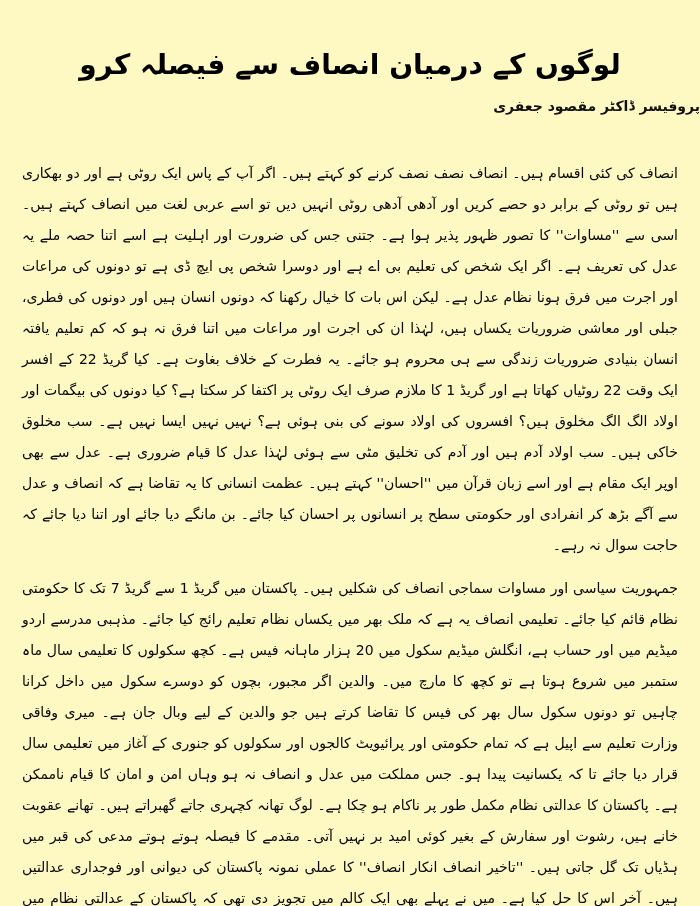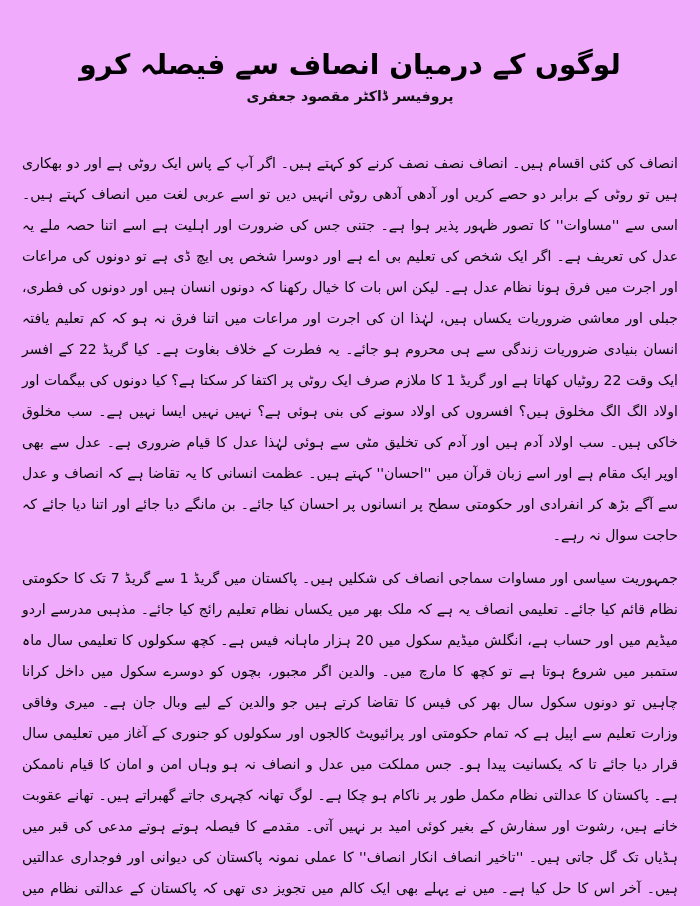"لوگوں کے درمیان انصاف سے" .page { background: #f0abfc -> #fef9c3 }
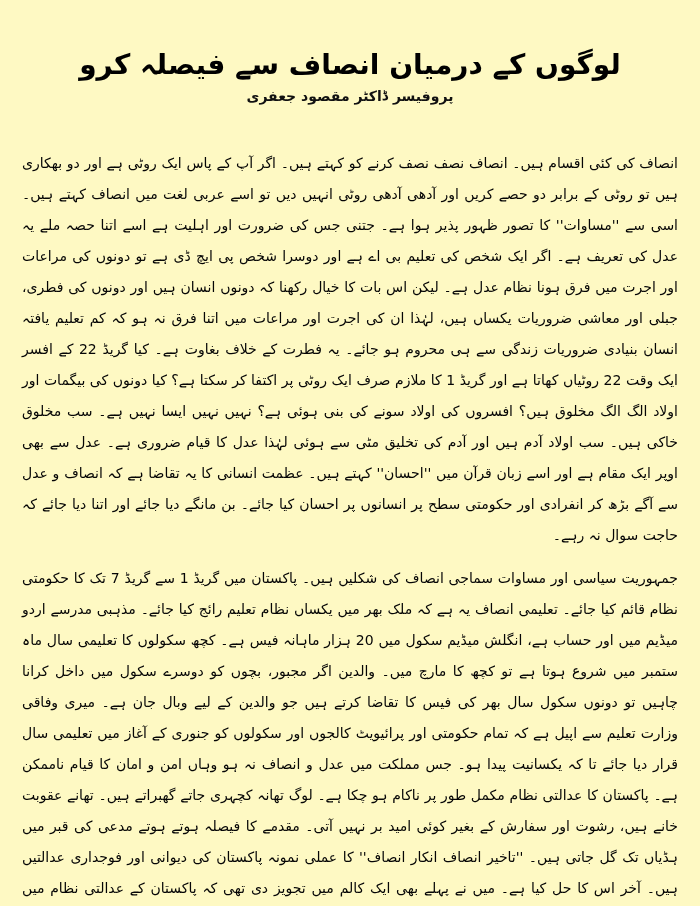"پروفیسر ڈاکٹر مقصود جعفری" .author { margin-top: 4px -> 14px; text-align: center -> right }
